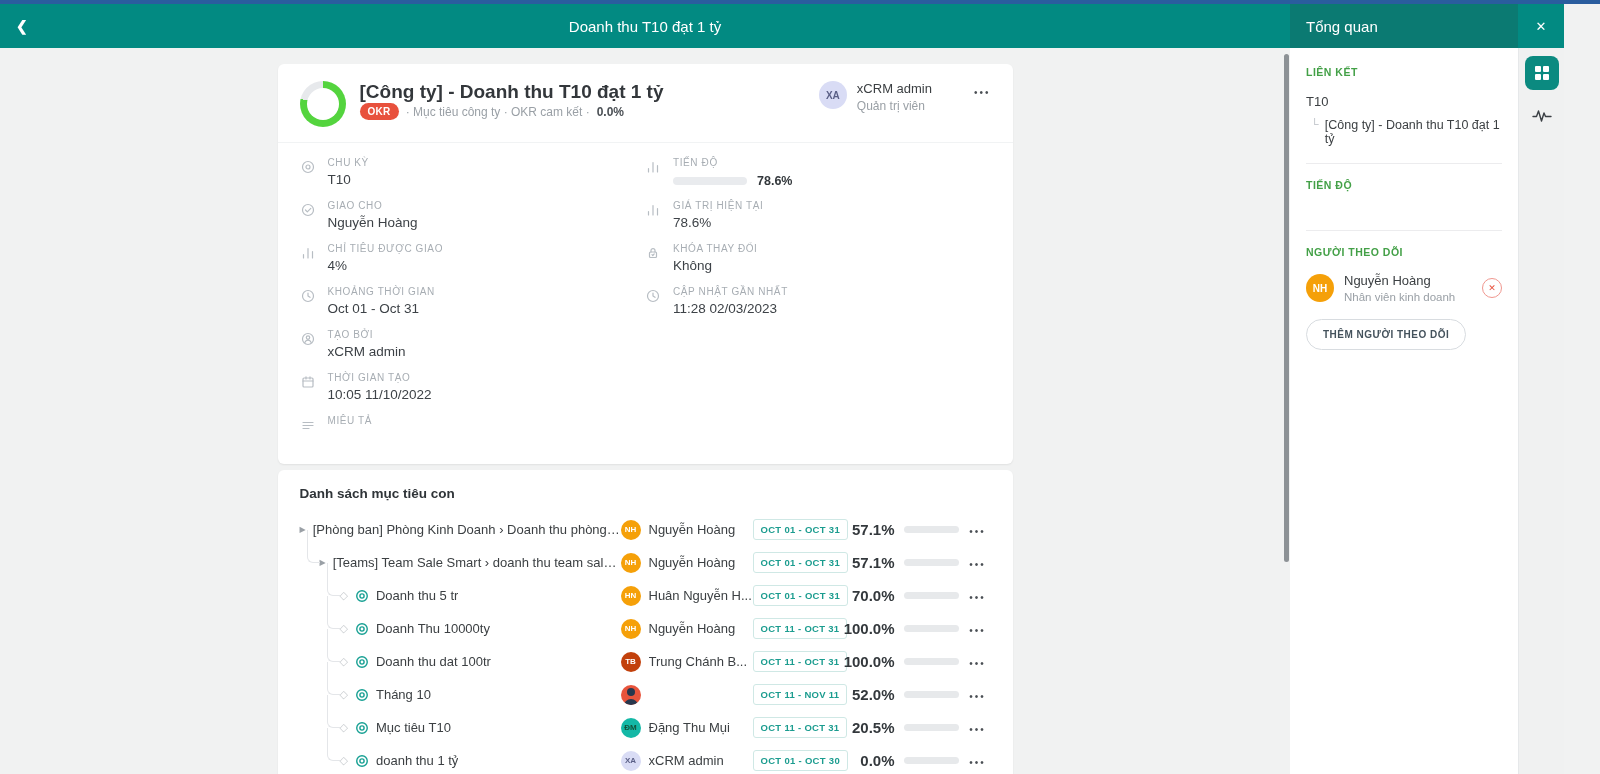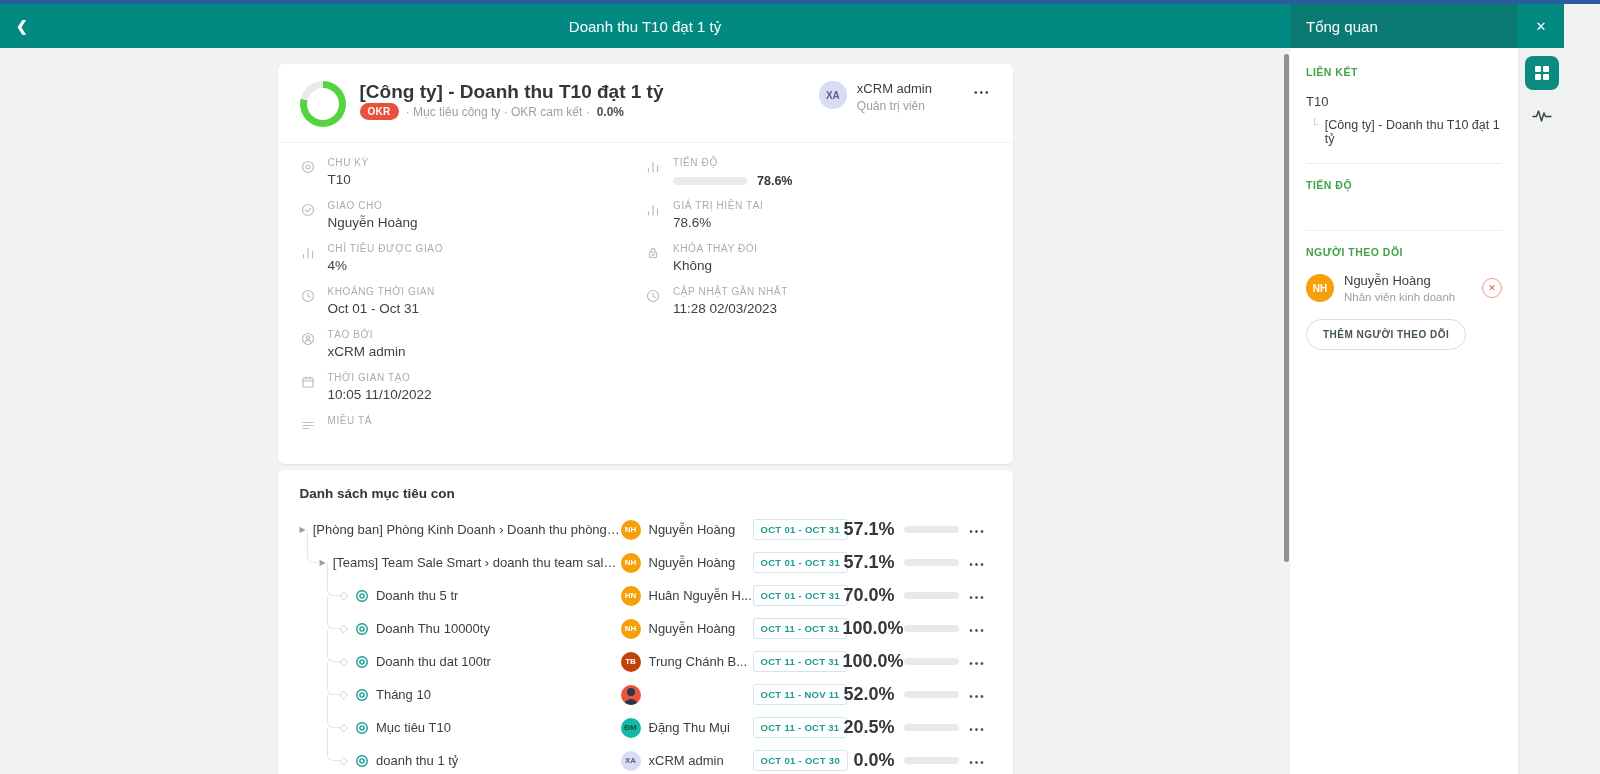"57.1%" .r-pct { font-size: 18px -> 15px }
